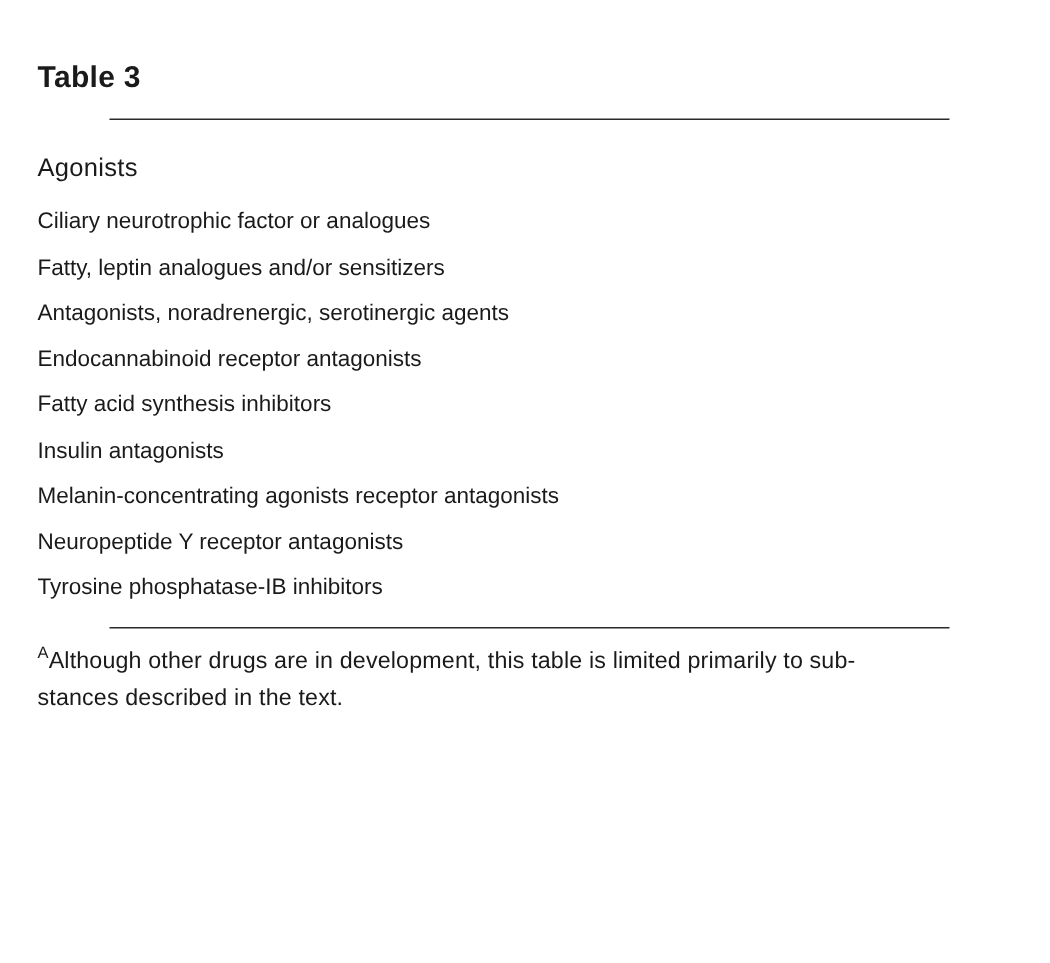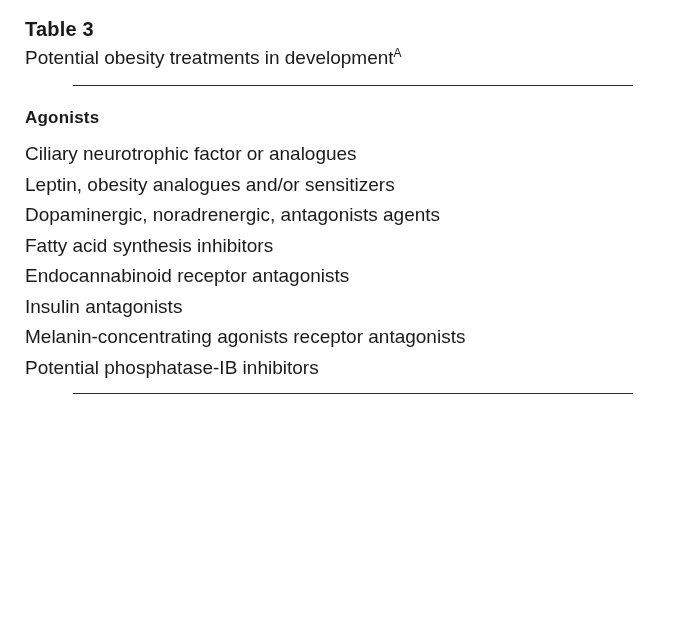"Table 3" .page { margin-top: none -> 23px }
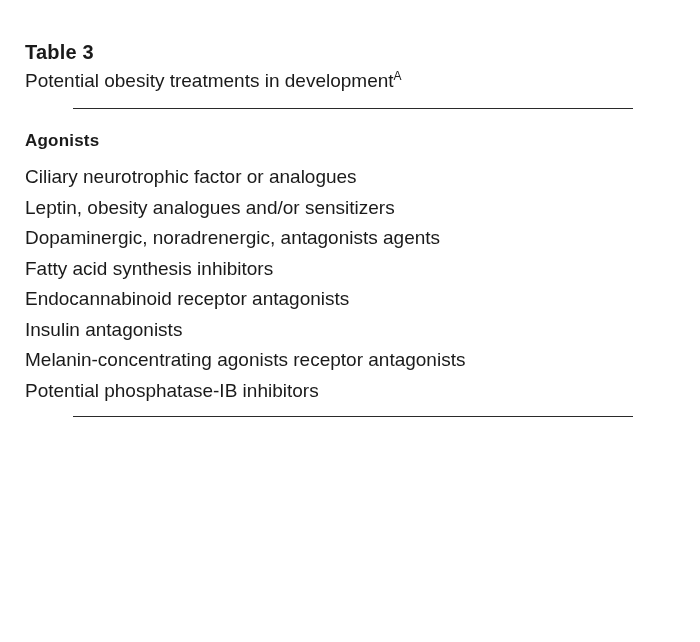"Potential obesity treatments in" div.table-title { html: <div> <span>Potential obesity treatments in development</span><sup>A</sup> </div> -> none }
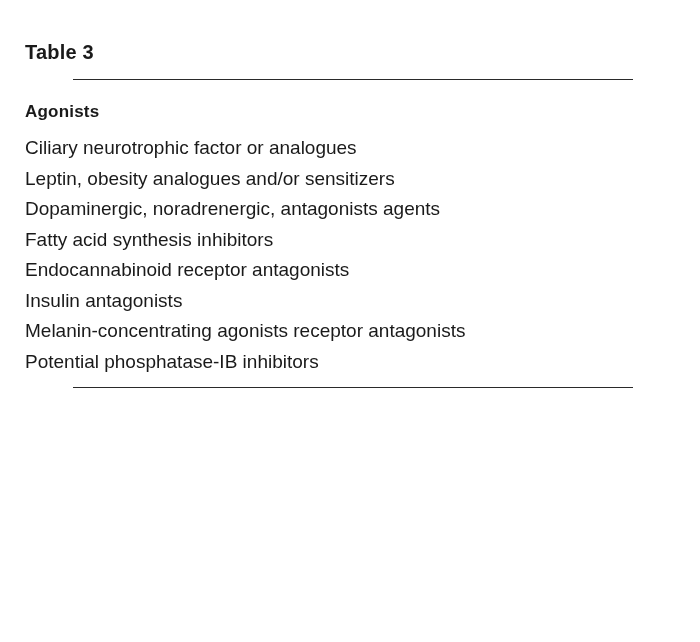"Agonists" .section-heading { font-weight: bold -> none }
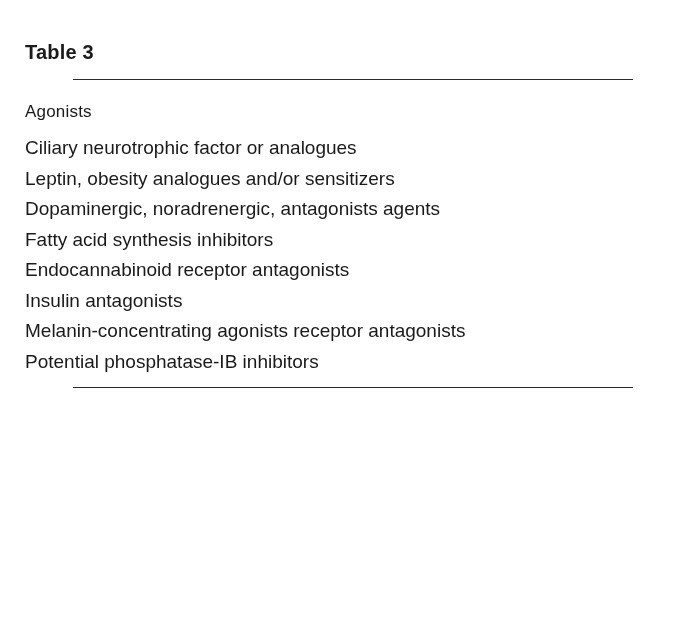"Ciliary neurotrophic factor or analogues" .row { font-size: 19px -> 15px }
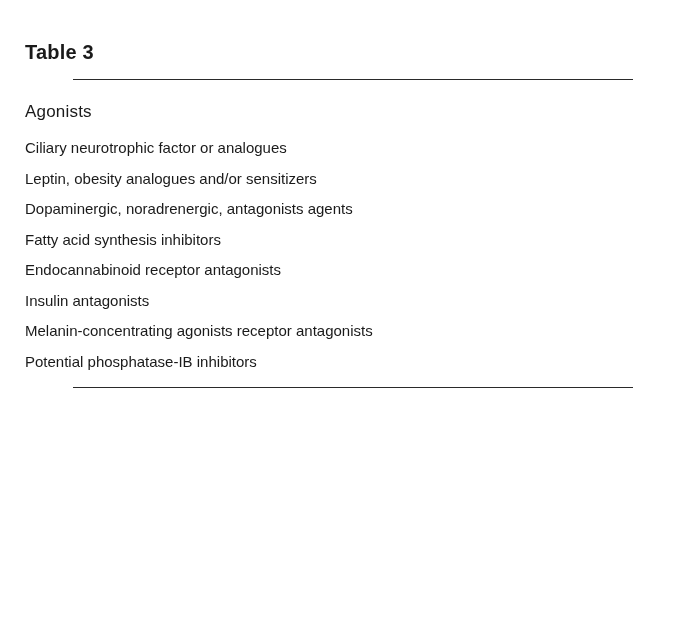"Leptin, obesity analogues and/or" div.row { text: Leptin, obesity -> Fatty, leptin }
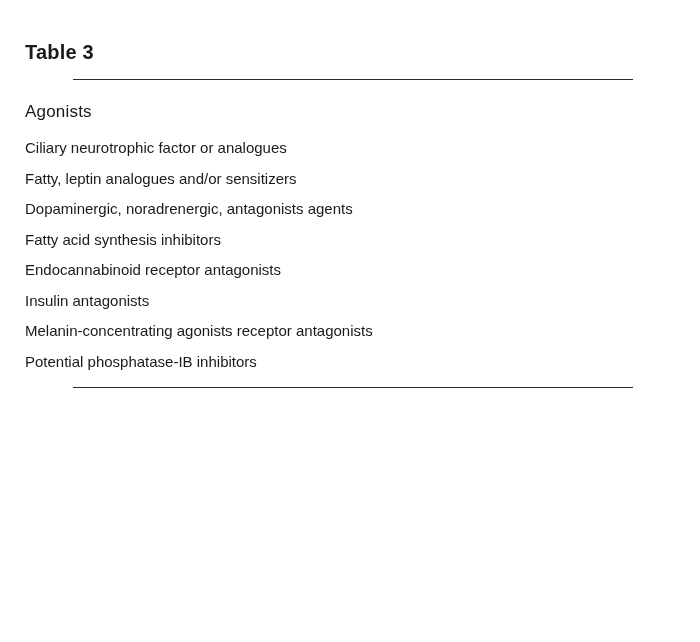"Dopaminergic, noradrenergic, antagonists" div.row { text: Dopaminergic, noradrenergic, antagonists -> Antagonists, noradrenergic, serotinergic }
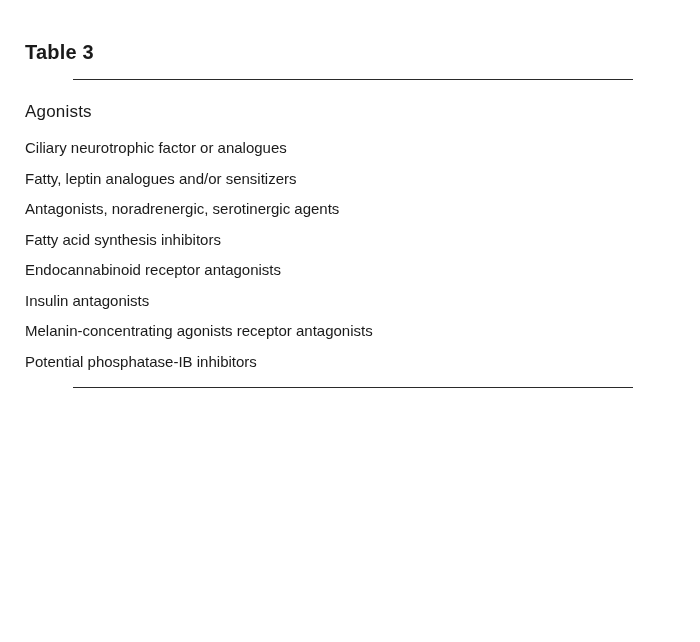"Fatty acid synthesis inhibitors" div.row { order: before "Endocannabinoid receptor antagonists" -> after "Endocannabinoid receptor antagonists" }
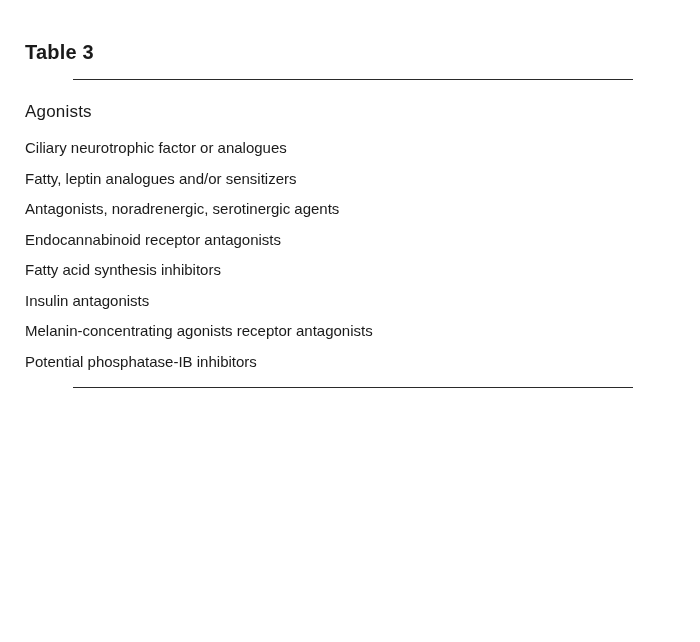"Neuropeptide Y receptor antagonists" div.row { html: none -> <div>Neuropeptide Y receptor antagonists</div> }
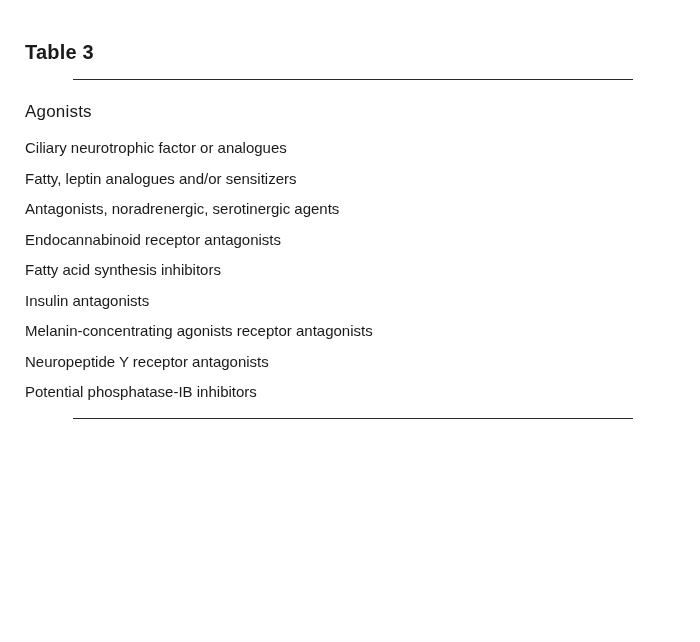"Potential phosphatase-IB inhibitors" div.row { text: Potential -> Tyrosine }
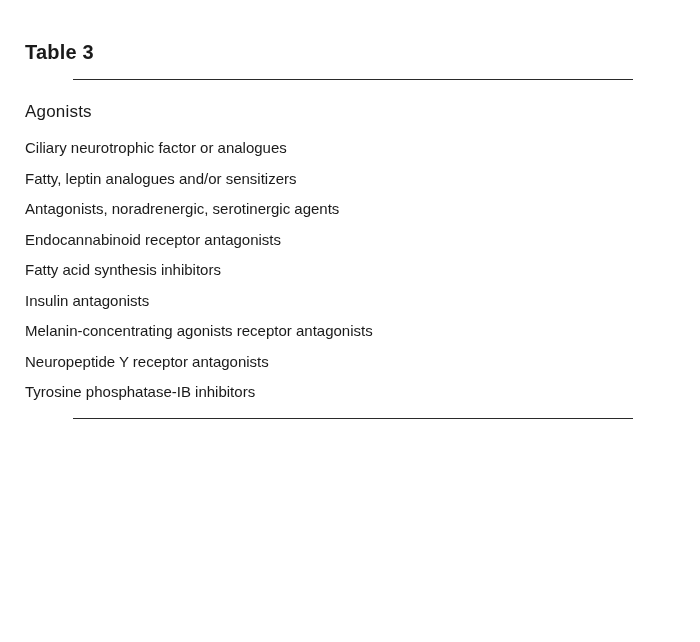"AAlthough other drugs are in" div.footnote { html: none -> <div> <div> <sup>A</sup><span>Although other drugs are in development, this table is limited primarily to sub-</span> </div> <div>stances described in the text.</div> </div> }
